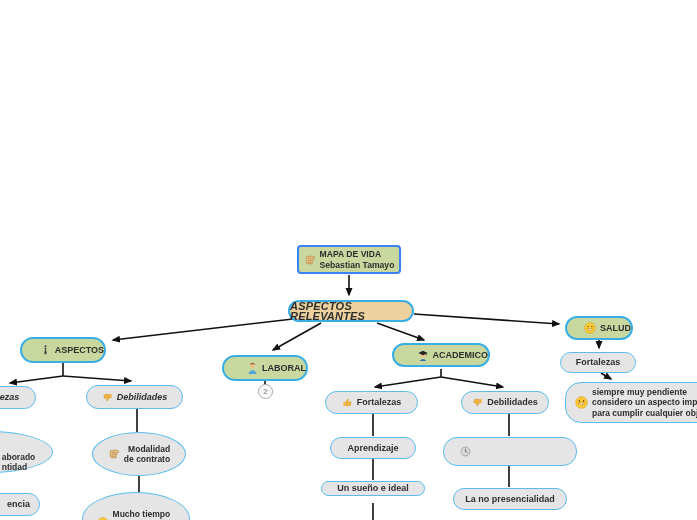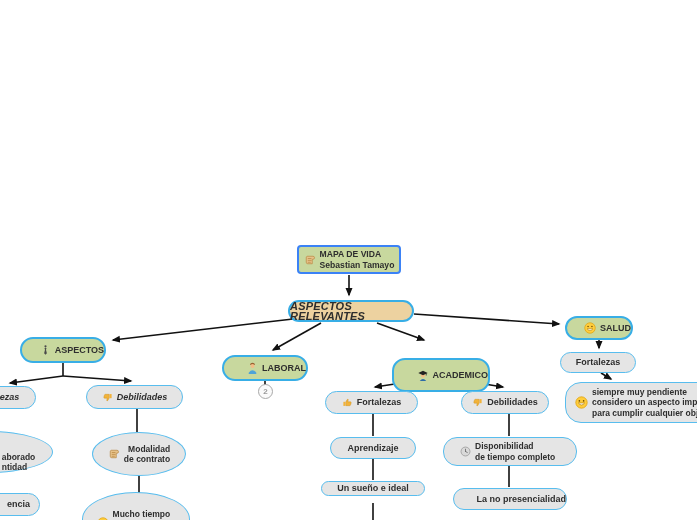"ACADEMICO" div.node { height: 34px -> 24px; top: 358px -> 343px }
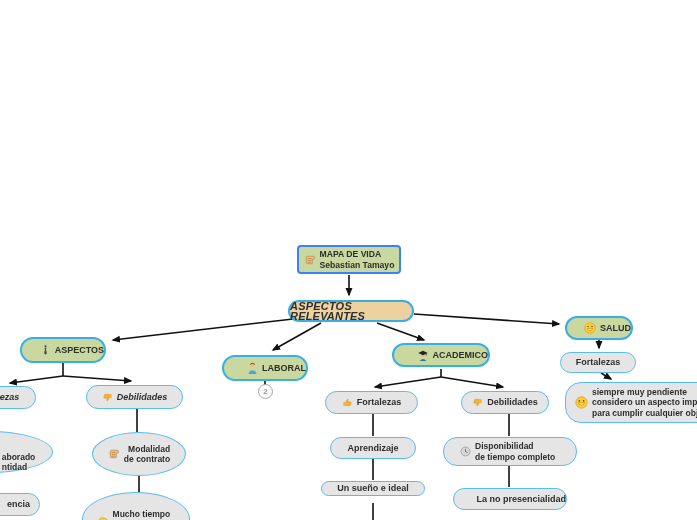"Disponibilidad" span.lbl { html: <span>Disponibilidad de tiempo completo</span> -> none }
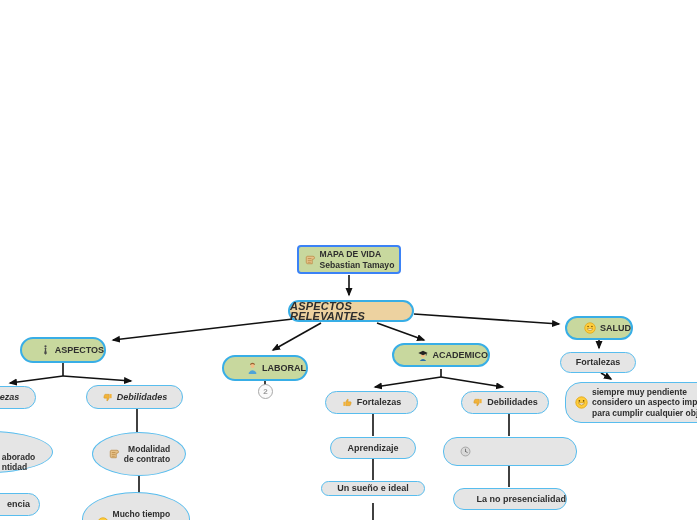"La no presencialidad" div.node { justify-content: flex-end -> none }
